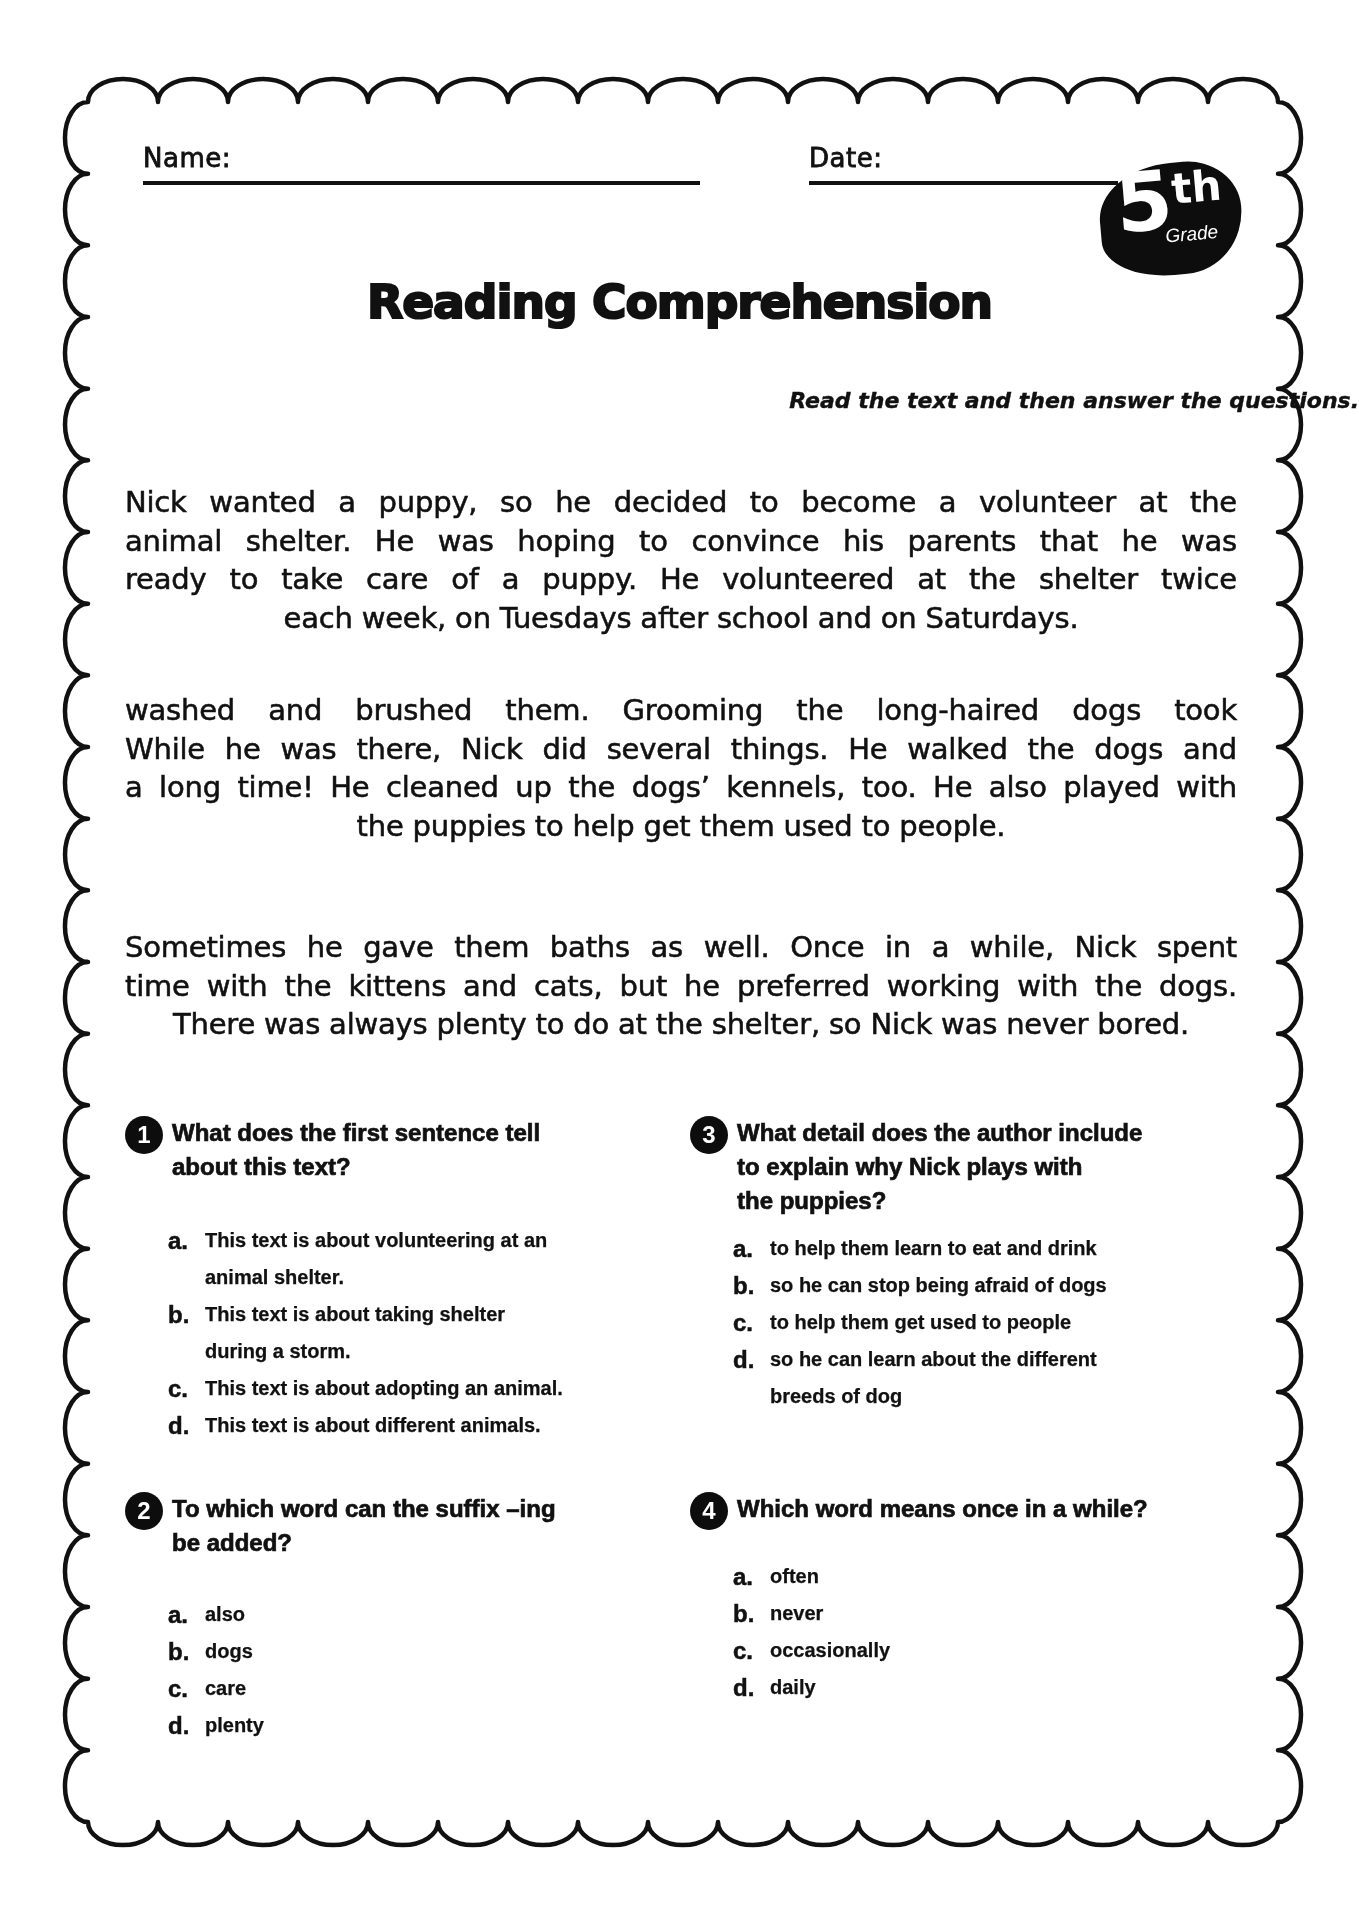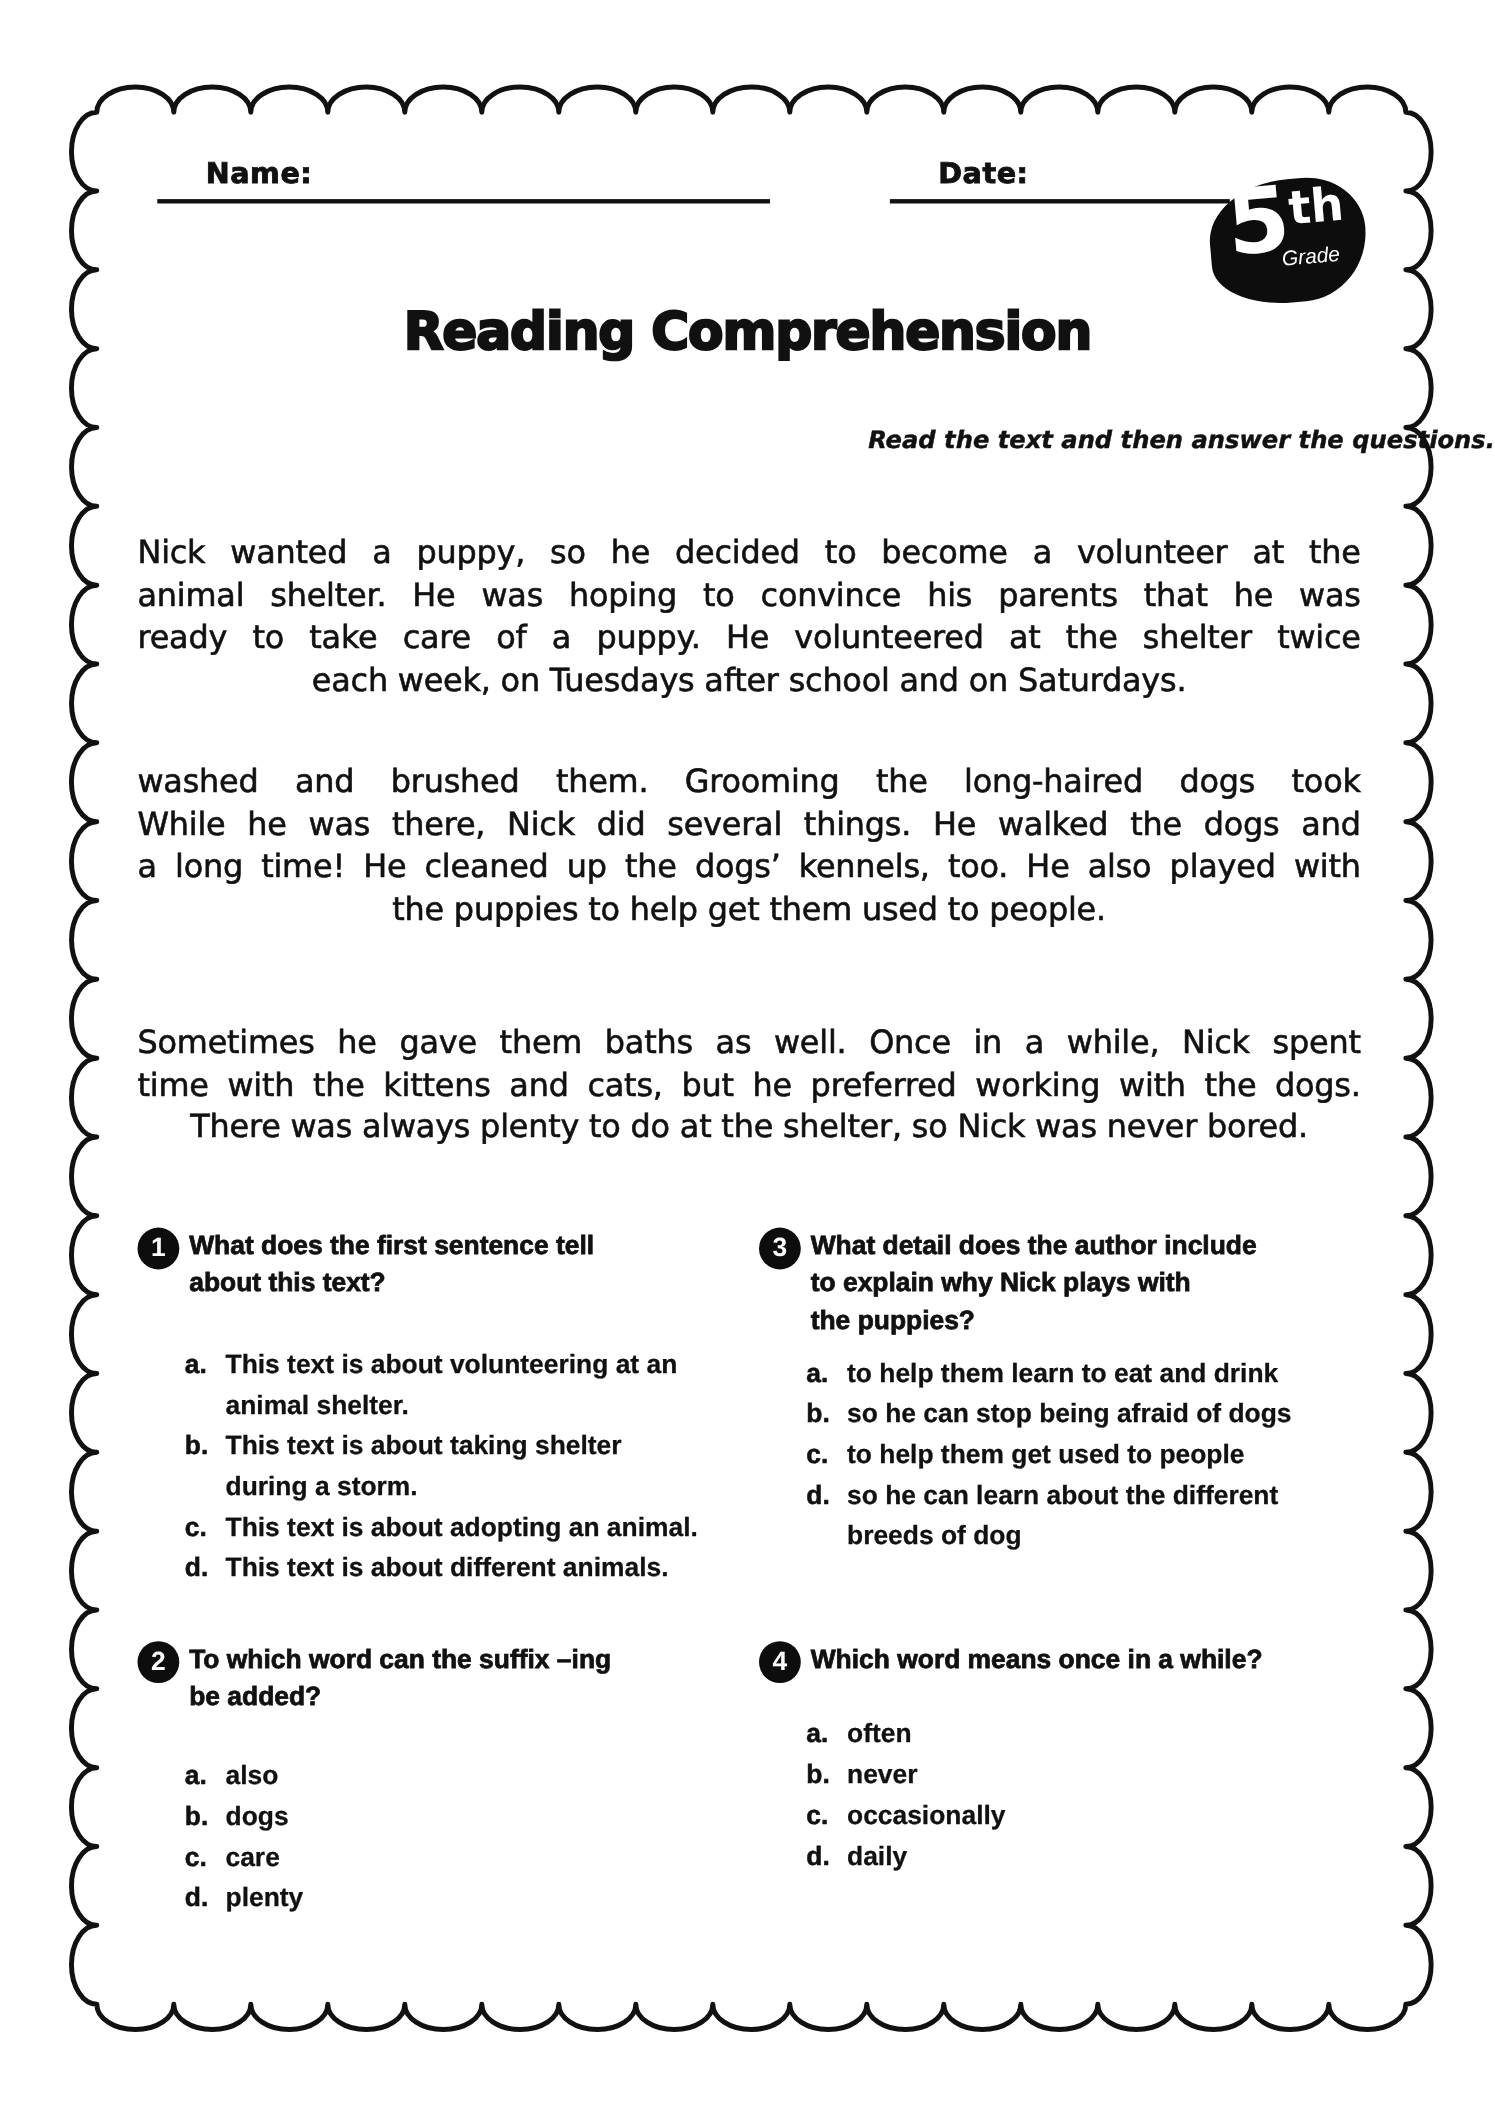"Name:" .field-label { font-weight: bold -> normal; margin-left: 44px -> none }
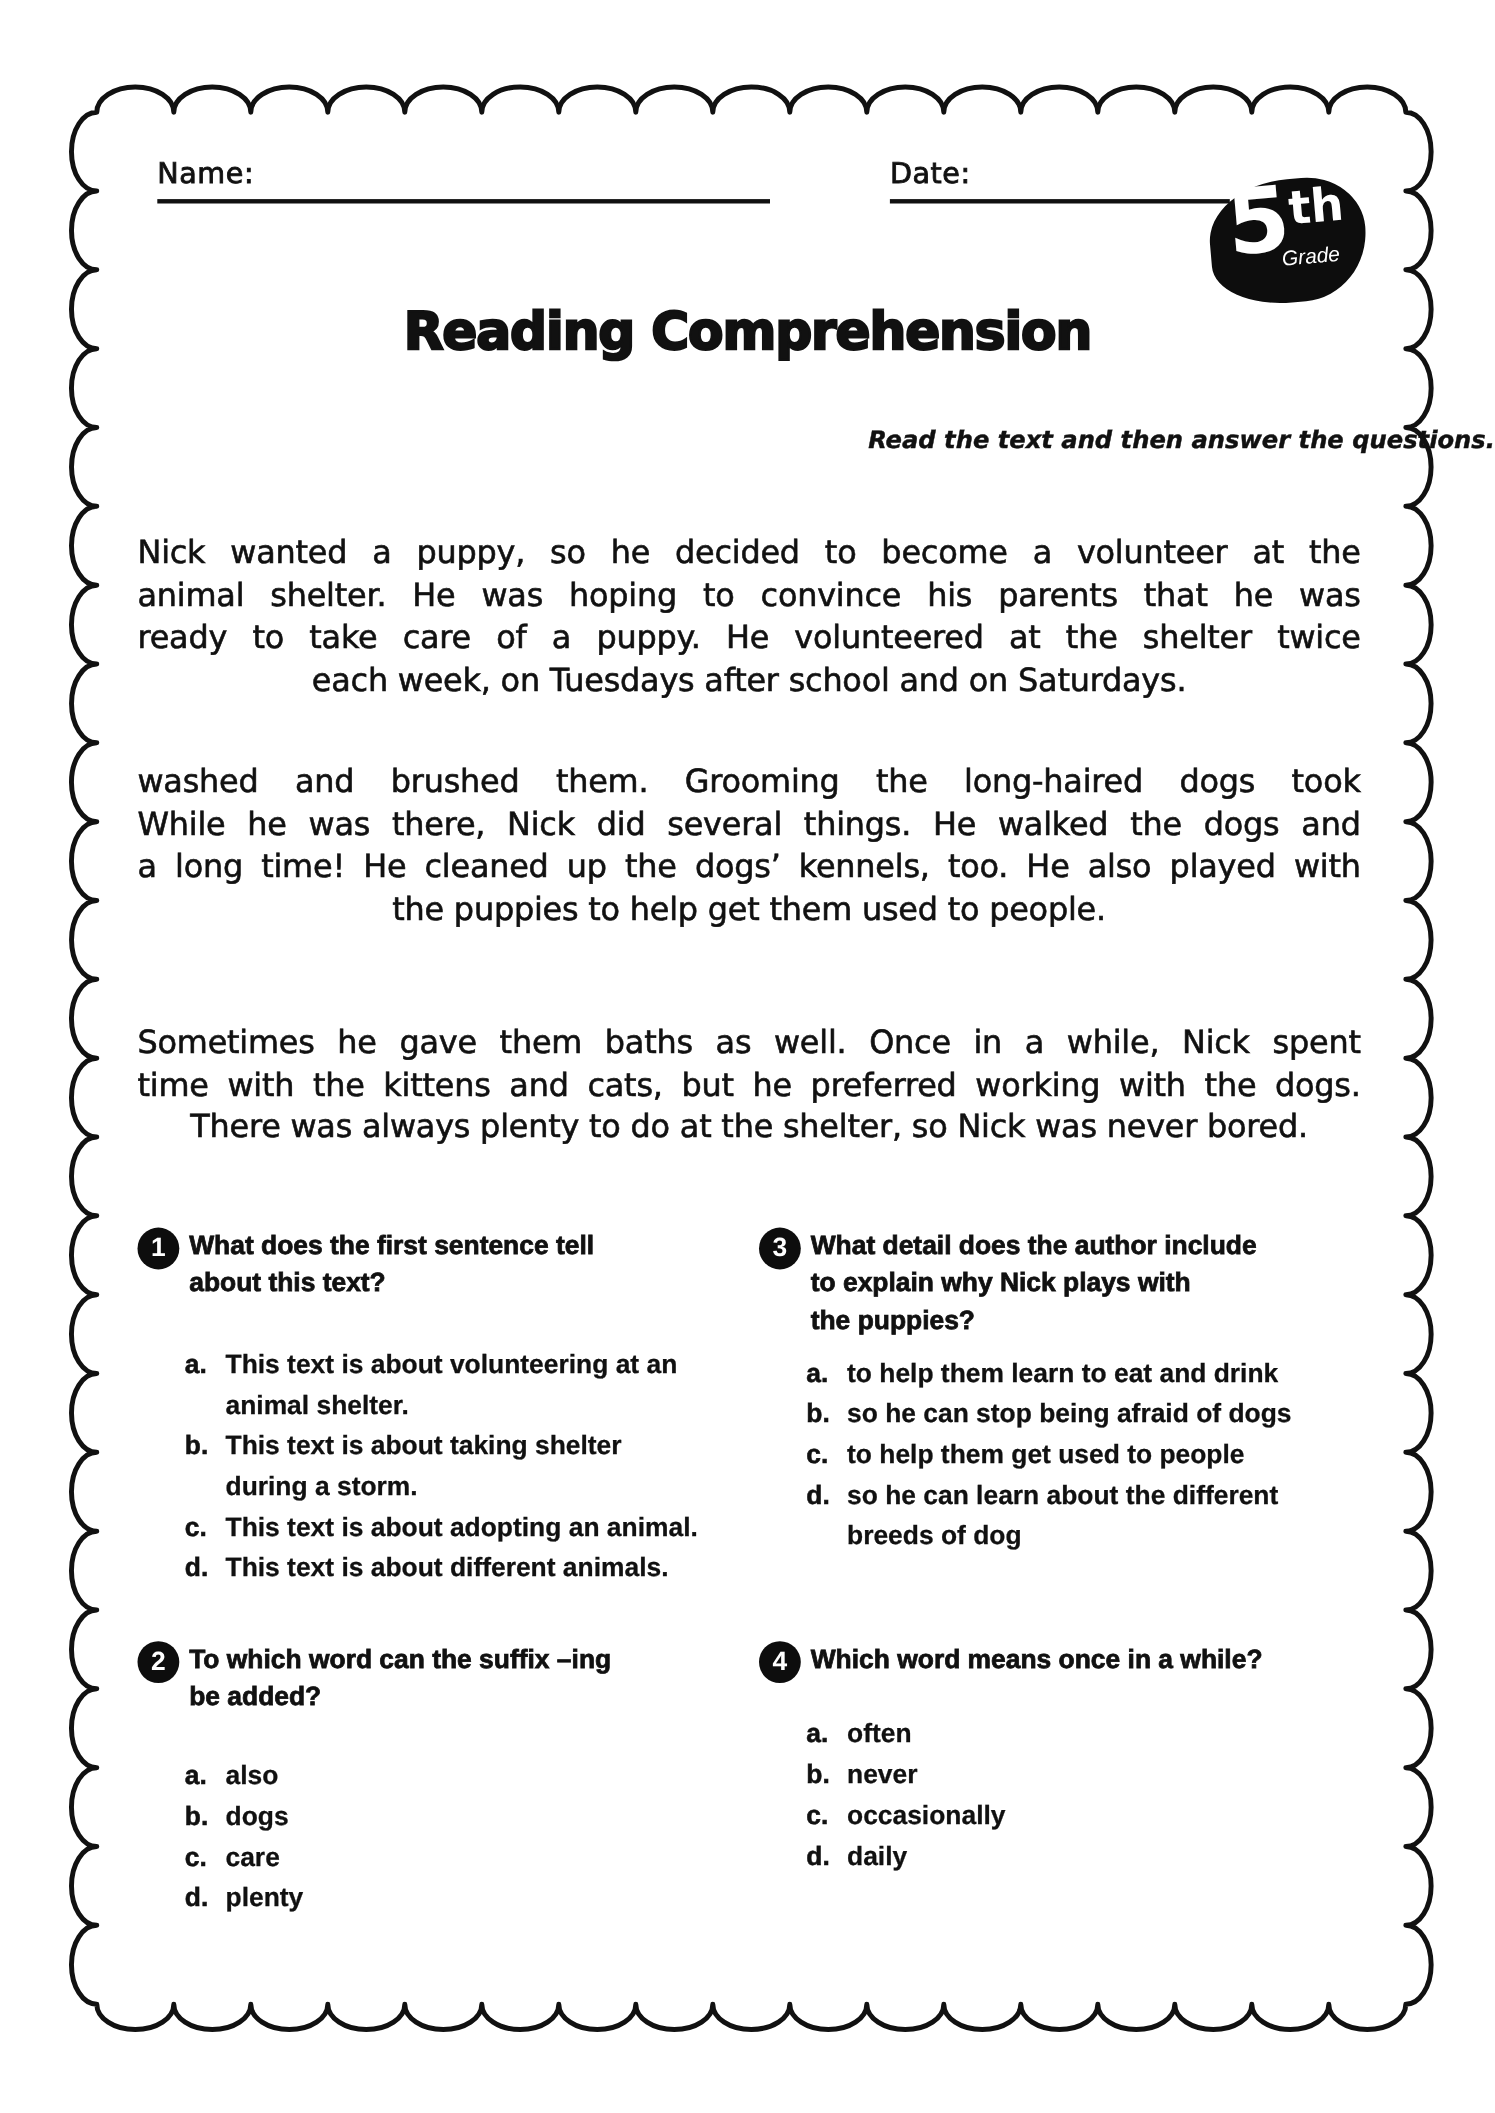"This text is about volunteering" .oline { font-size: 24px -> 20px }
